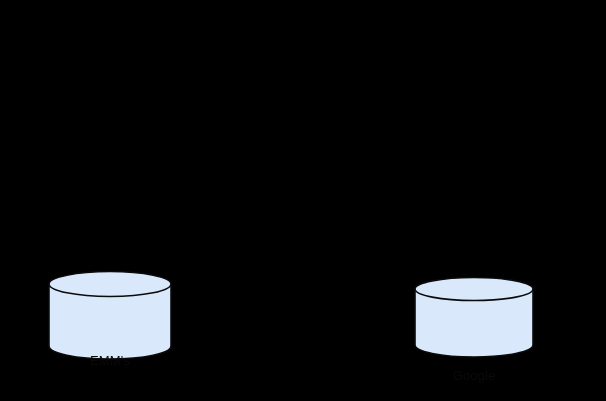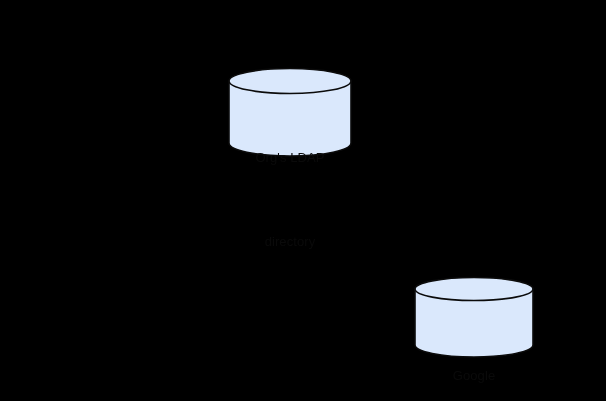"Org's LDAP" div.cylinder { html: <div> <svg> <path></path> <ellipse></ellipse> </svg> <div> <span>Org's LDAP</span> <span>directory</span> </div> </div> -> none }
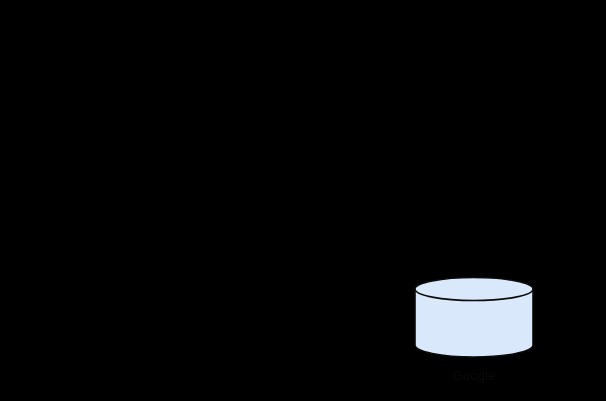"EMM's" div.cylinder { html: none -> <div> <svg> <path></path> <ellipse></ellipse> </svg> <div> <span>EMM's</span> </div> </div> }
